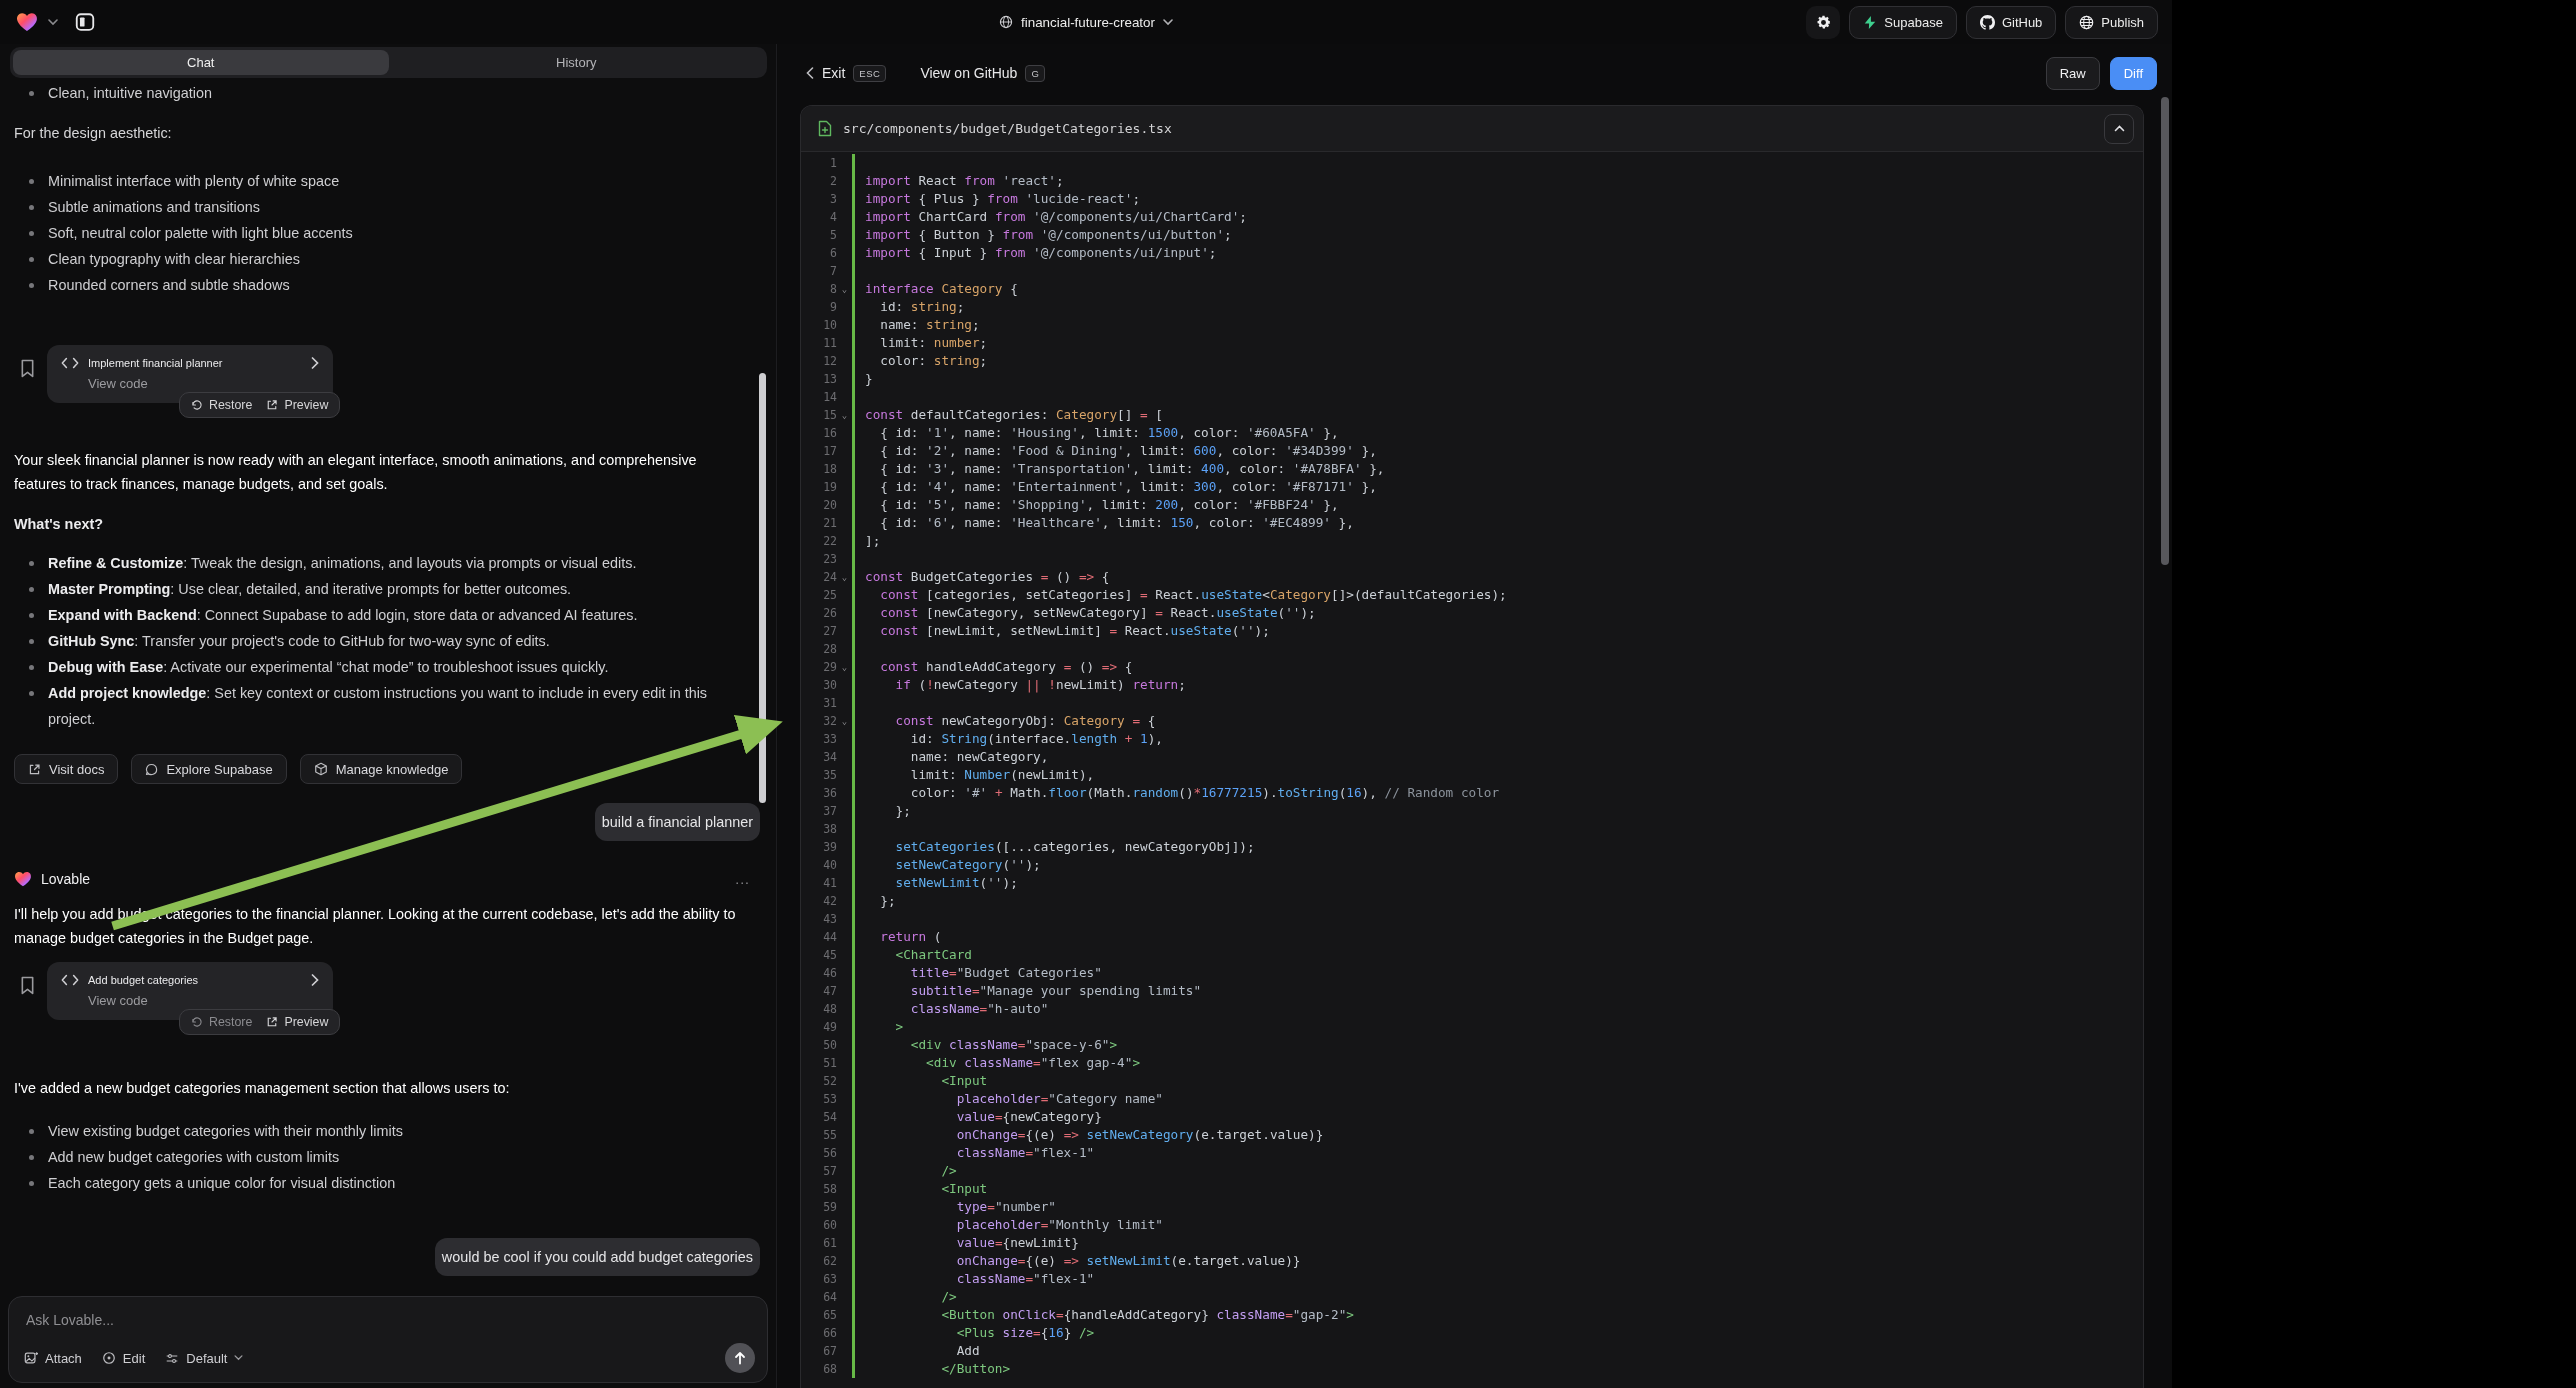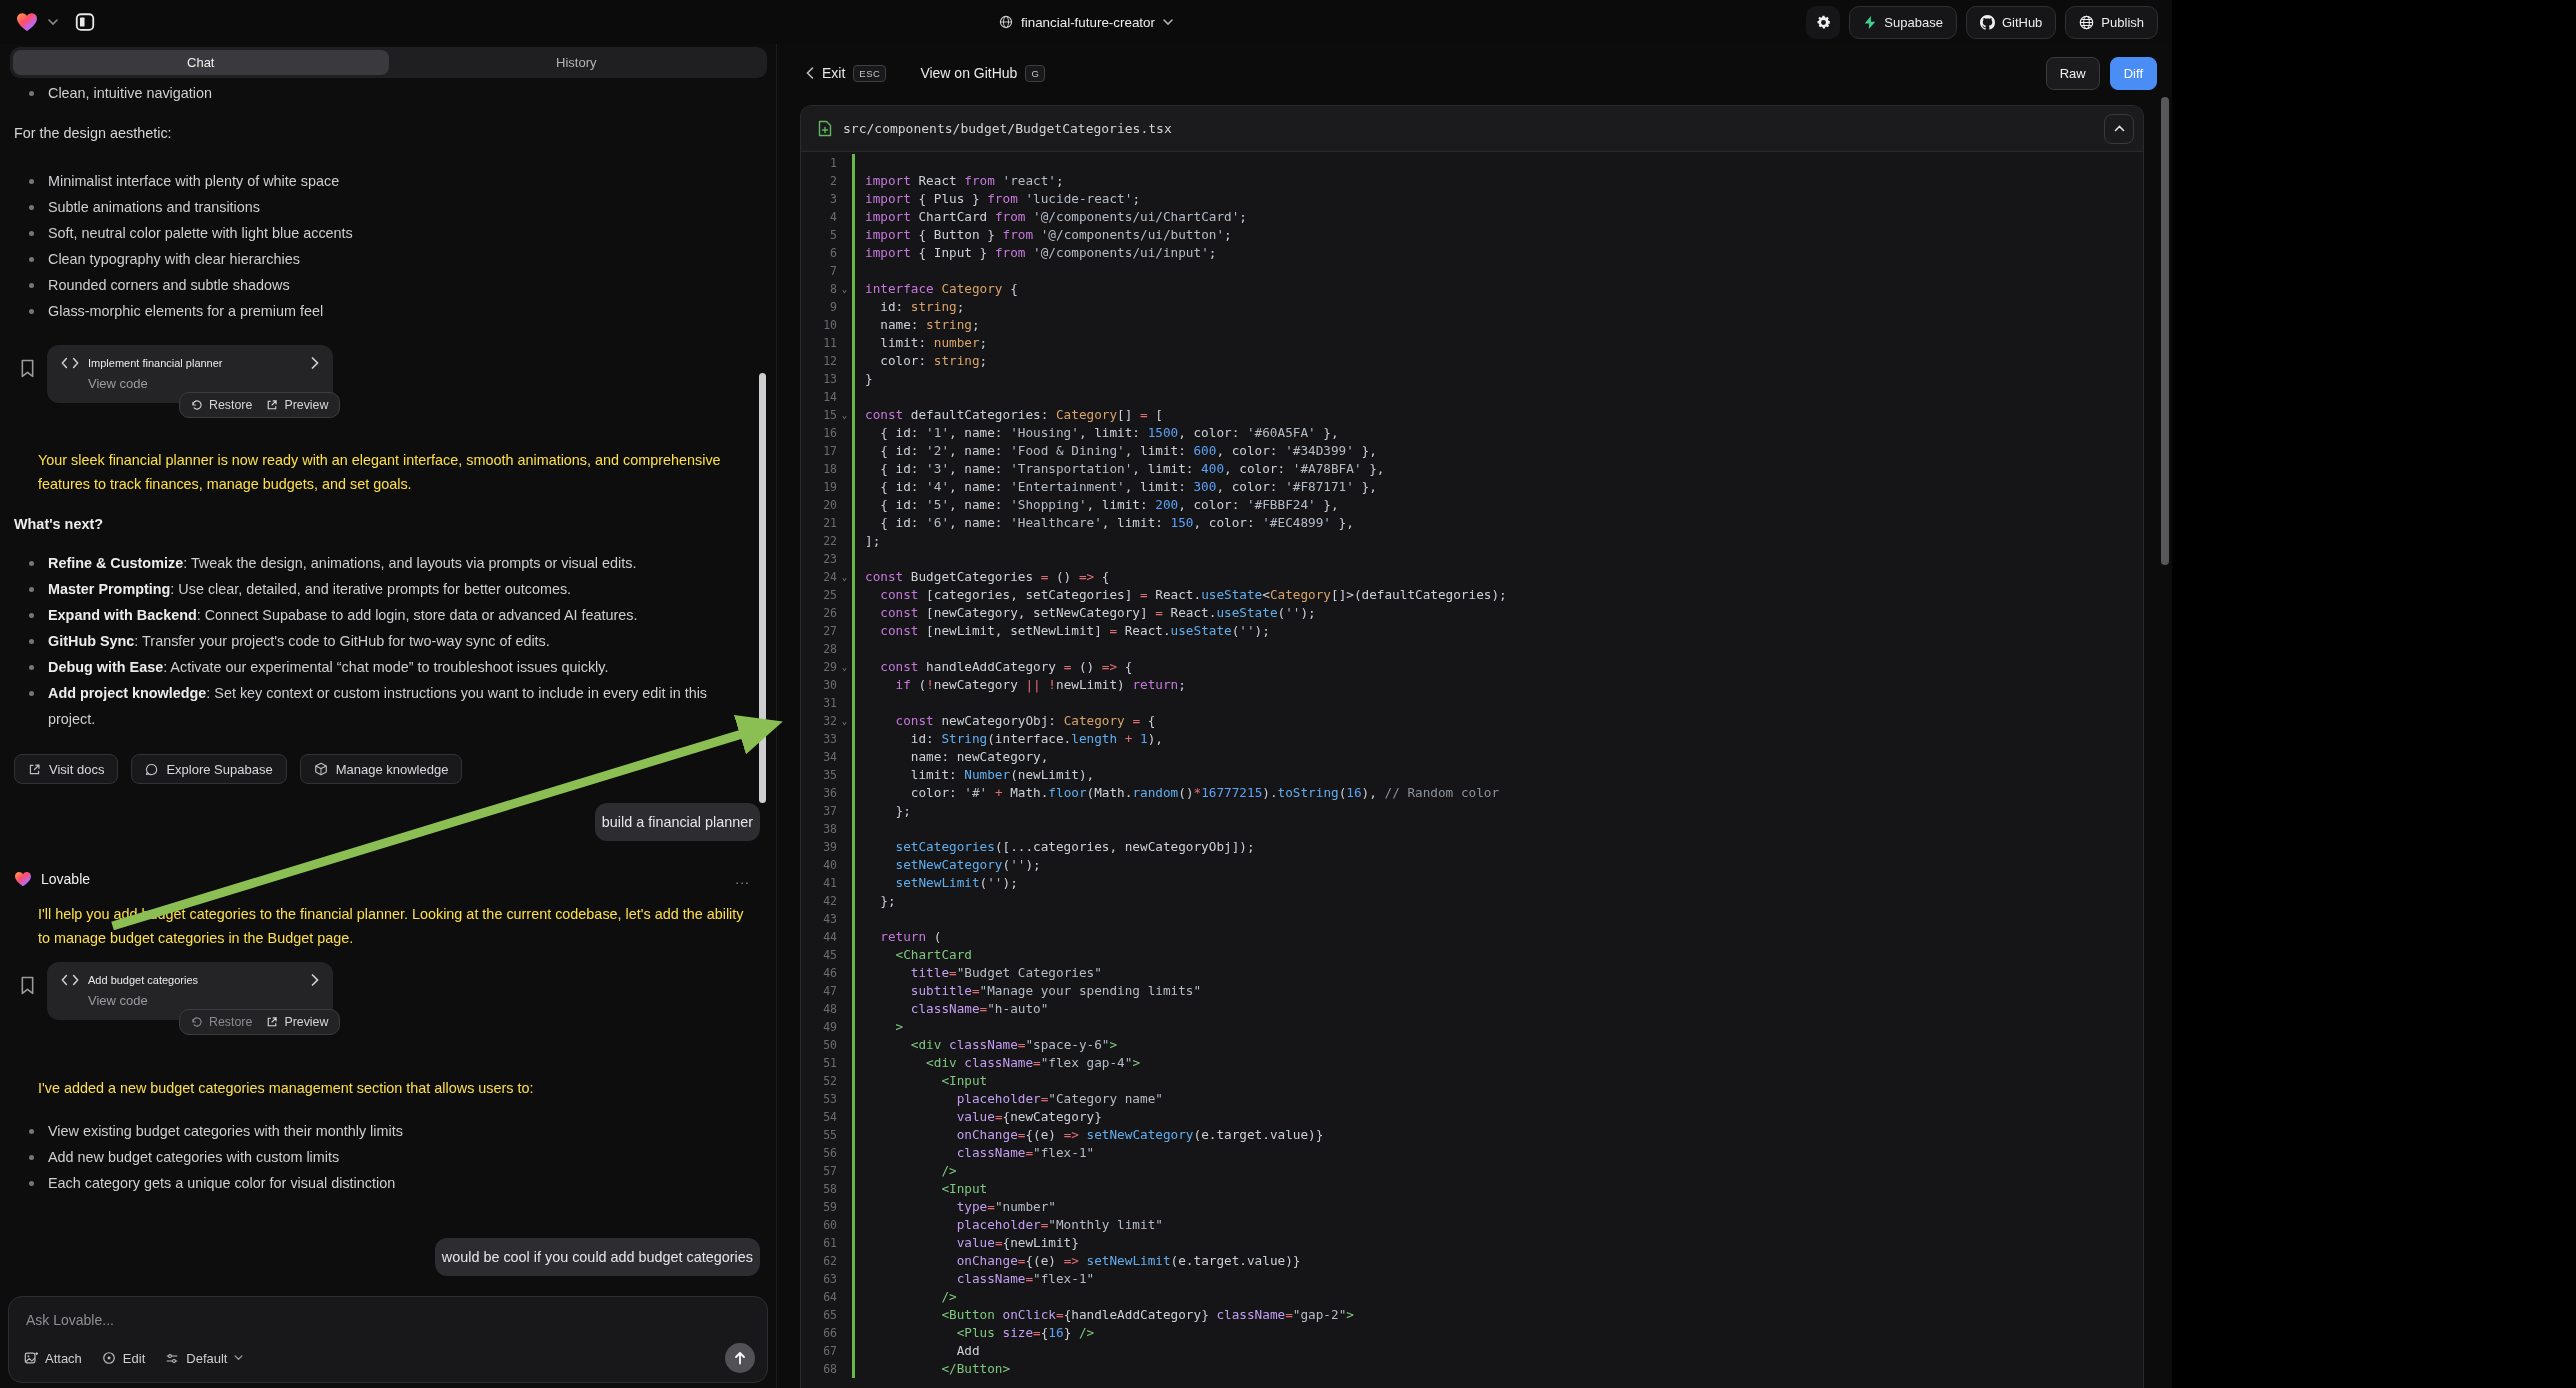"Glass-morphic elements for a premium" li { html: <li>Glass-morphic elements for a premium feel</li> -> none }
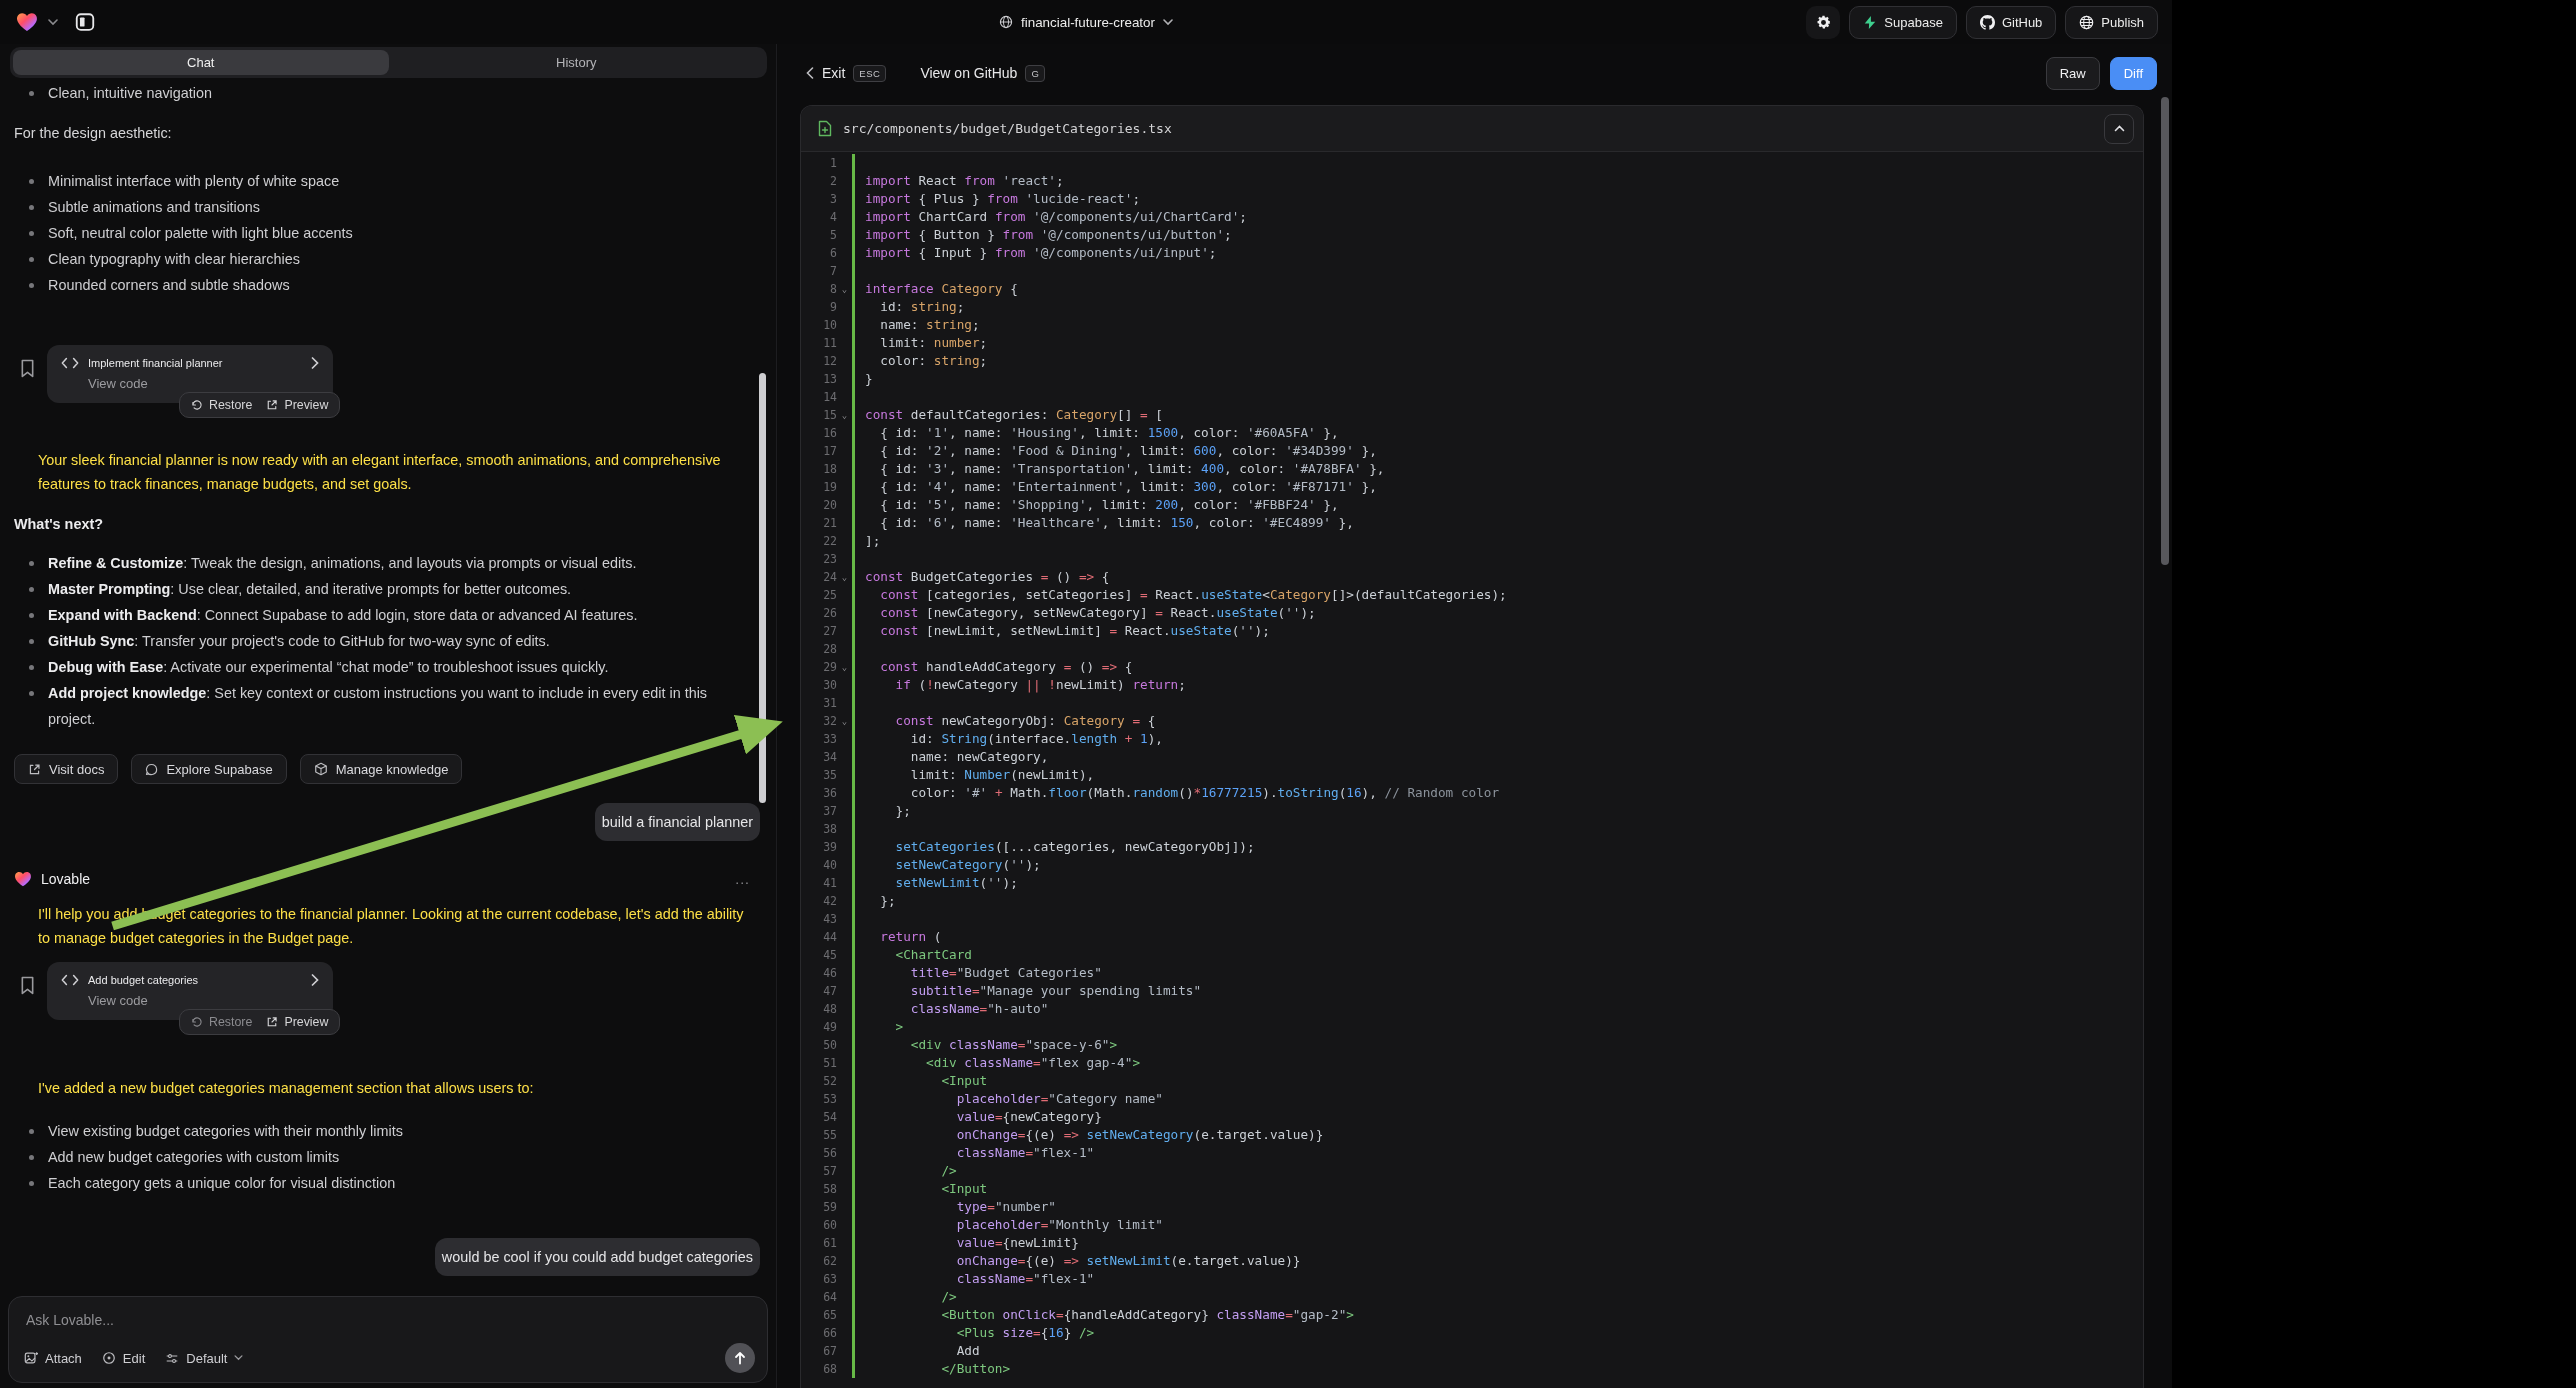"Your sleek financial planner is" .para { color: #fde047 -> #ffffff; margin-left: 24px -> none }
